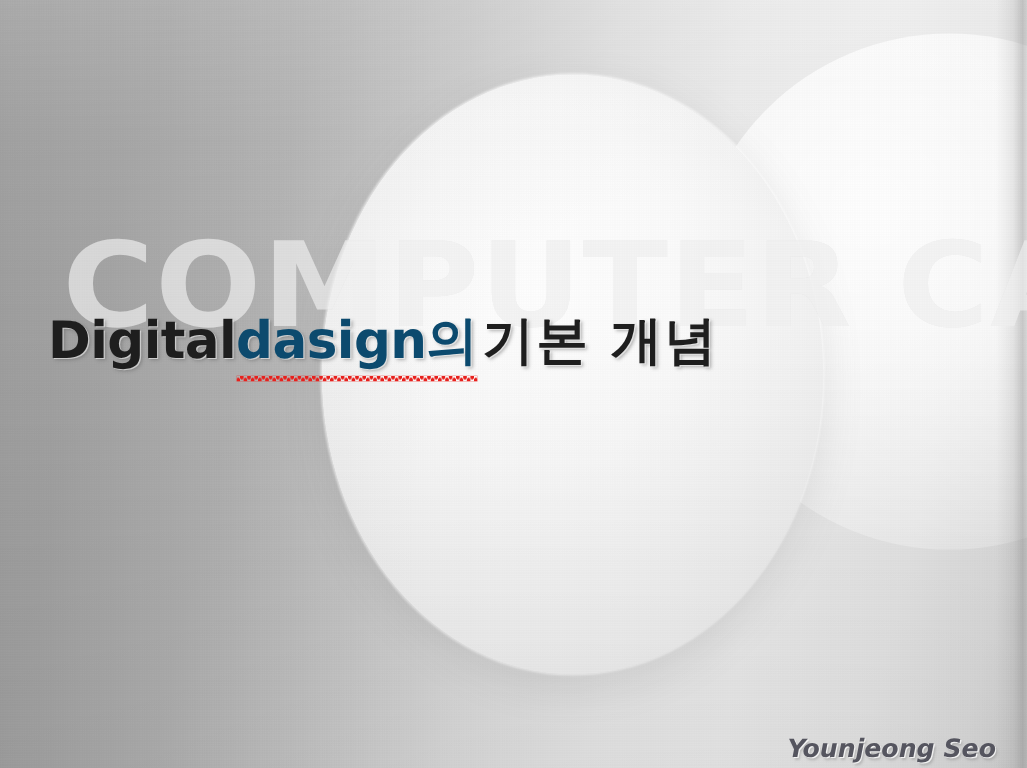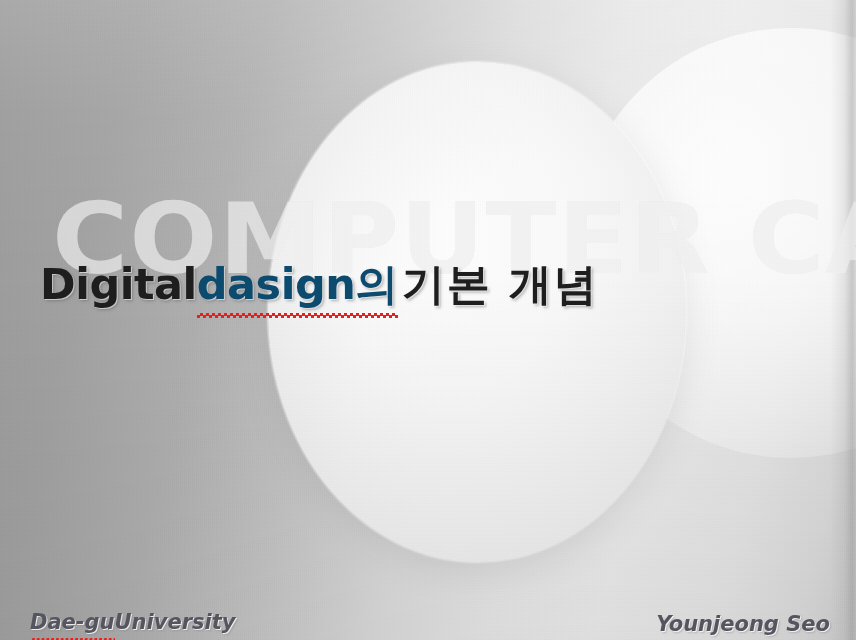"Dae-gu" div.footer-left { html: <div> <span> <span>Dae-gu</span> <span></span> </span> <span> University</span> </div> -> none }
